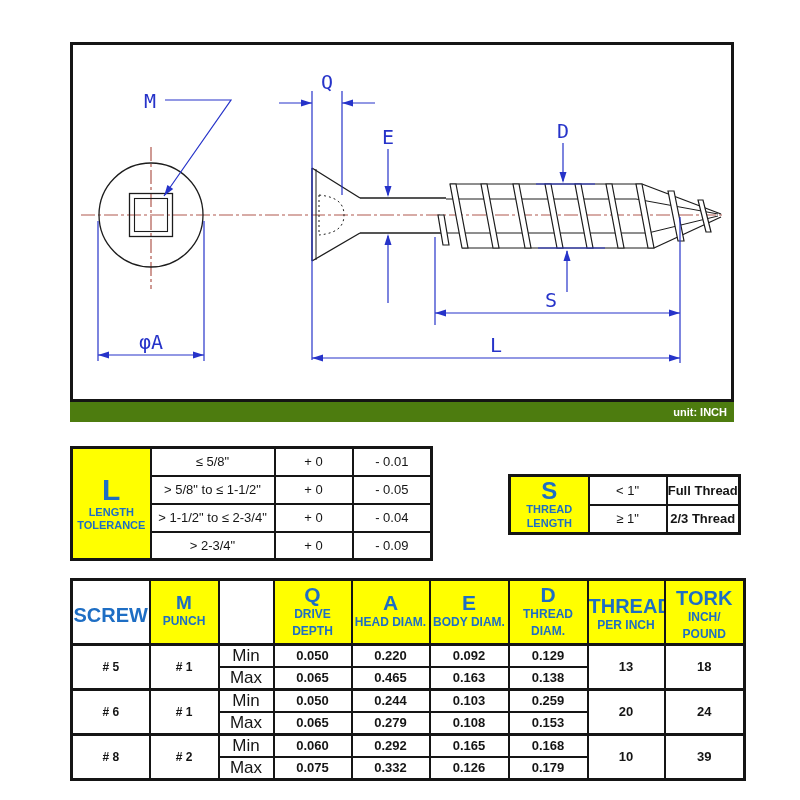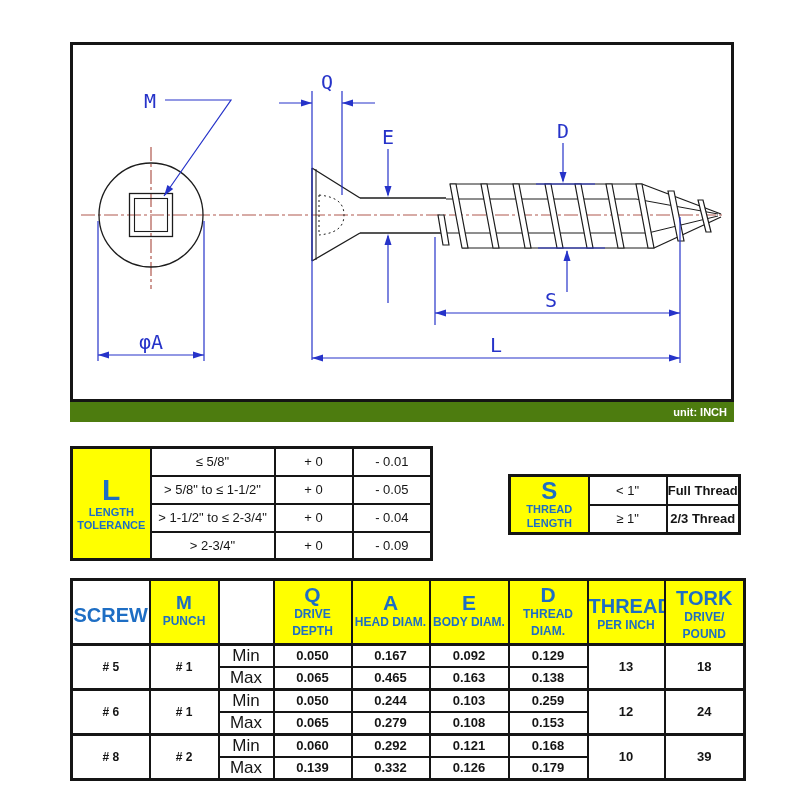"DRIVE/ POUND" span.h-sub { text: DRIVE/ -> INCH/ }
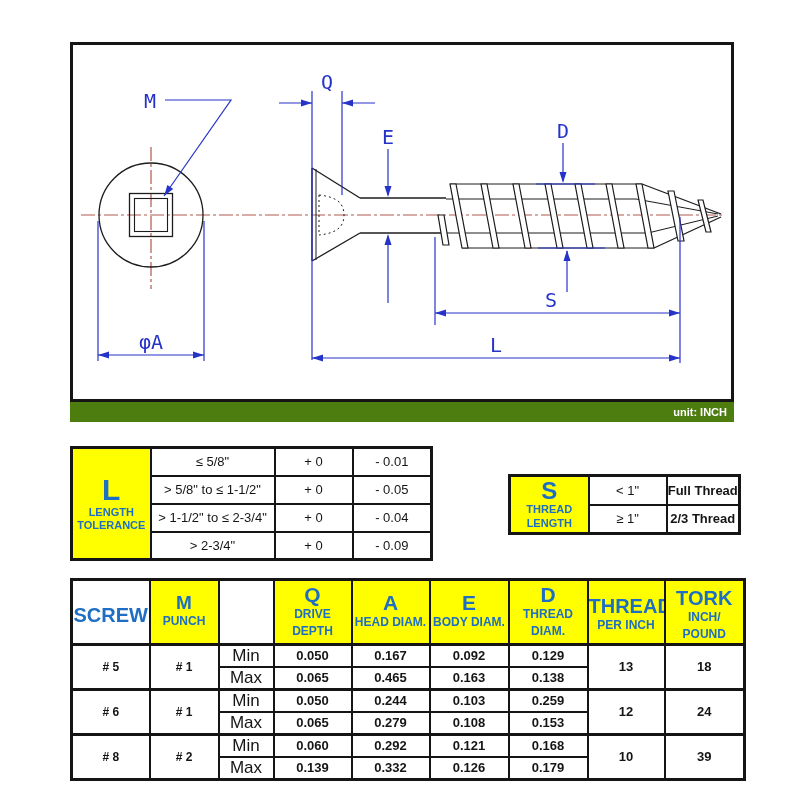"0.167" td.val { text: 0.167 -> 0.220 }
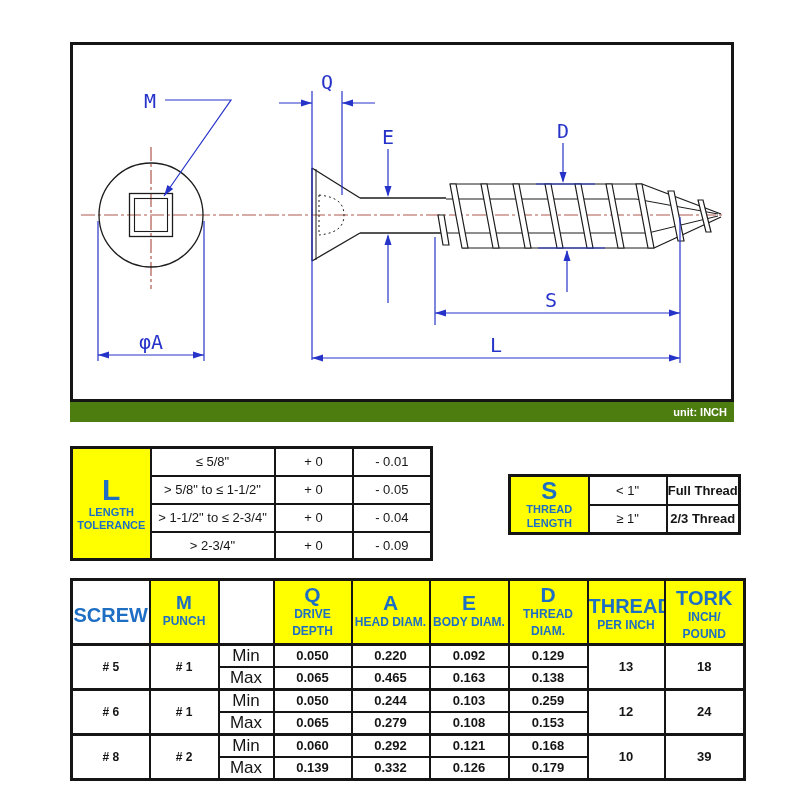"12" td.val { text: 12 -> 20 }
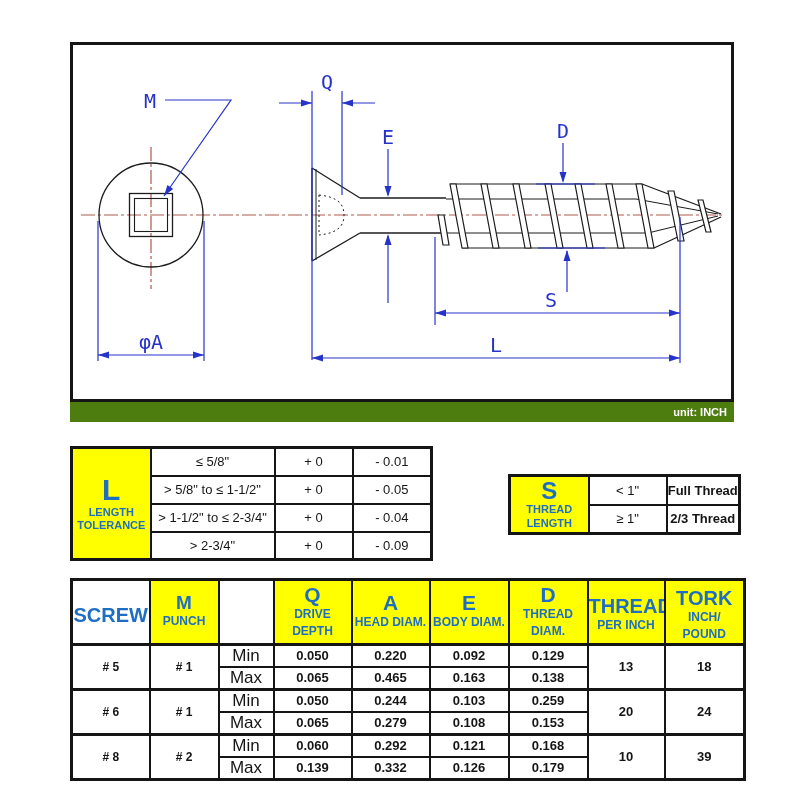"0.121" td.val { text: 0.121 -> 0.165 }
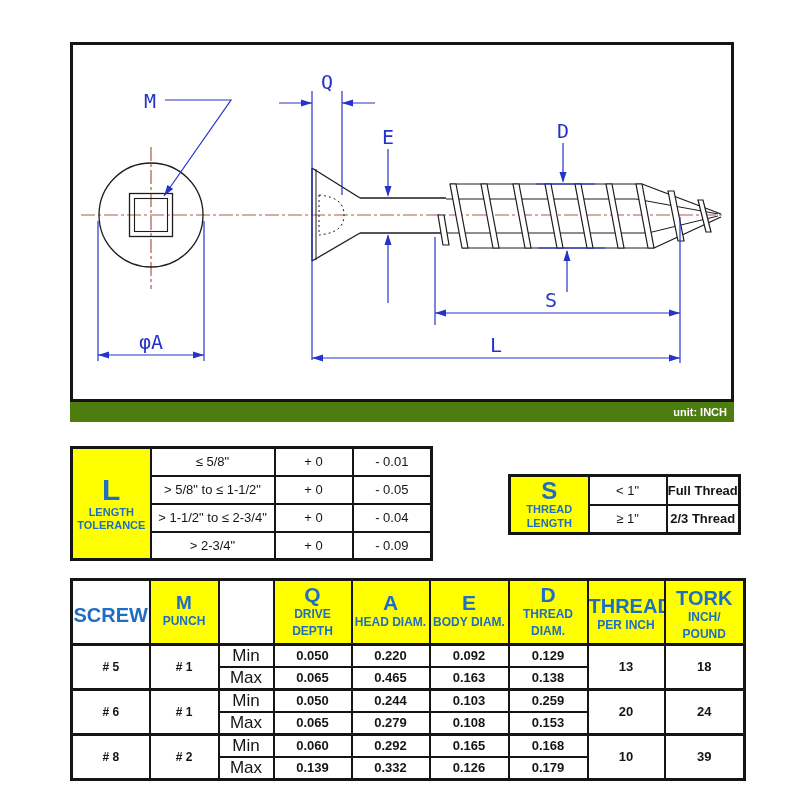"0.139" td.val { text: 0.139 -> 0.075 }
